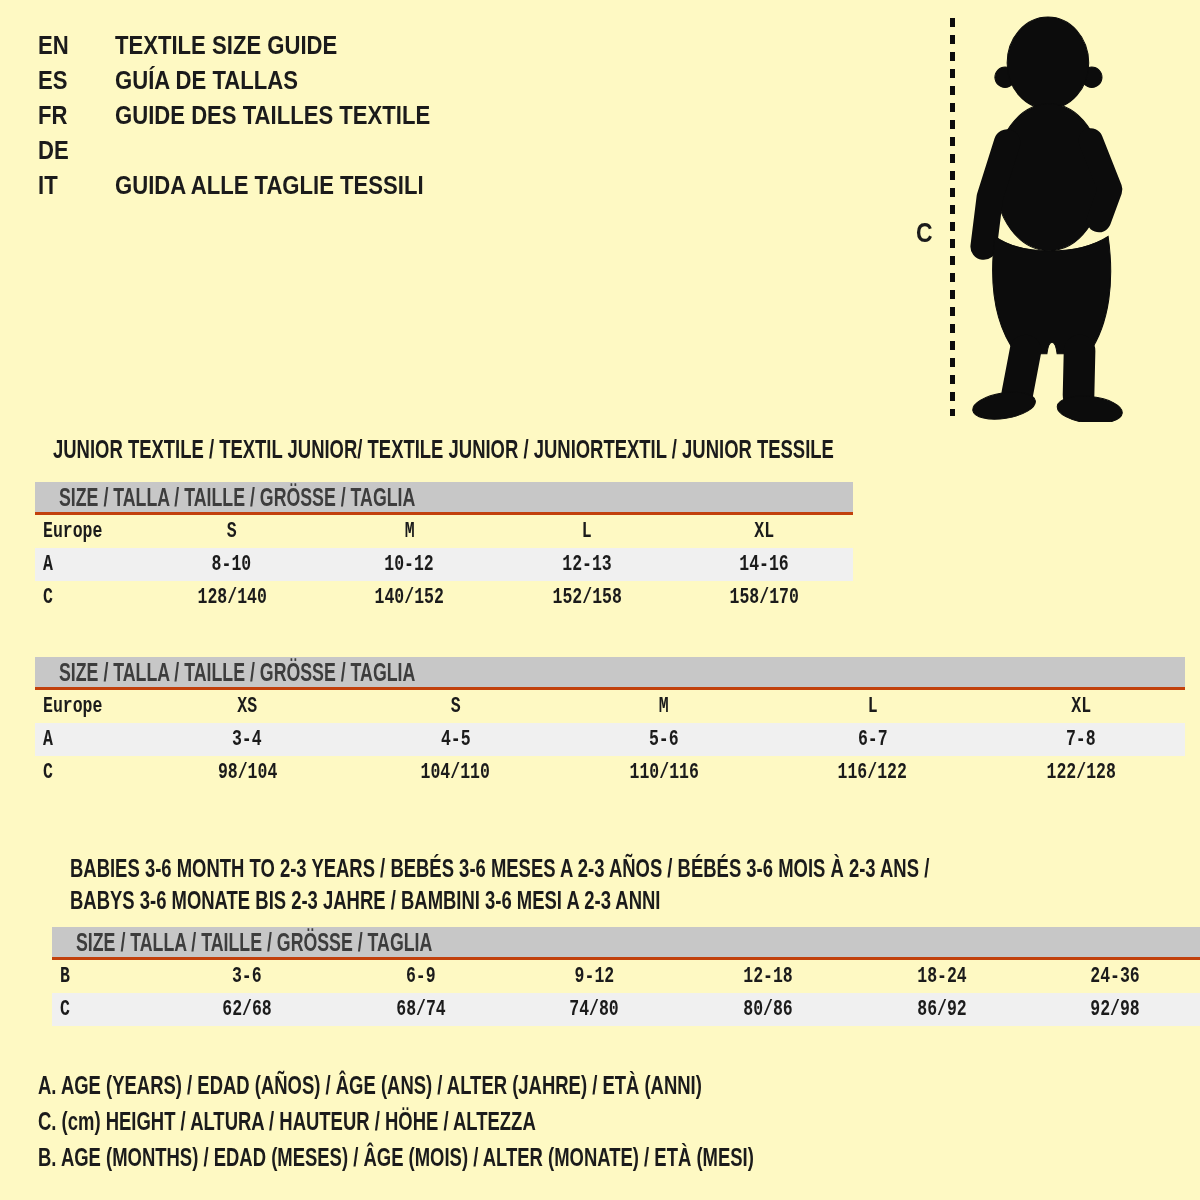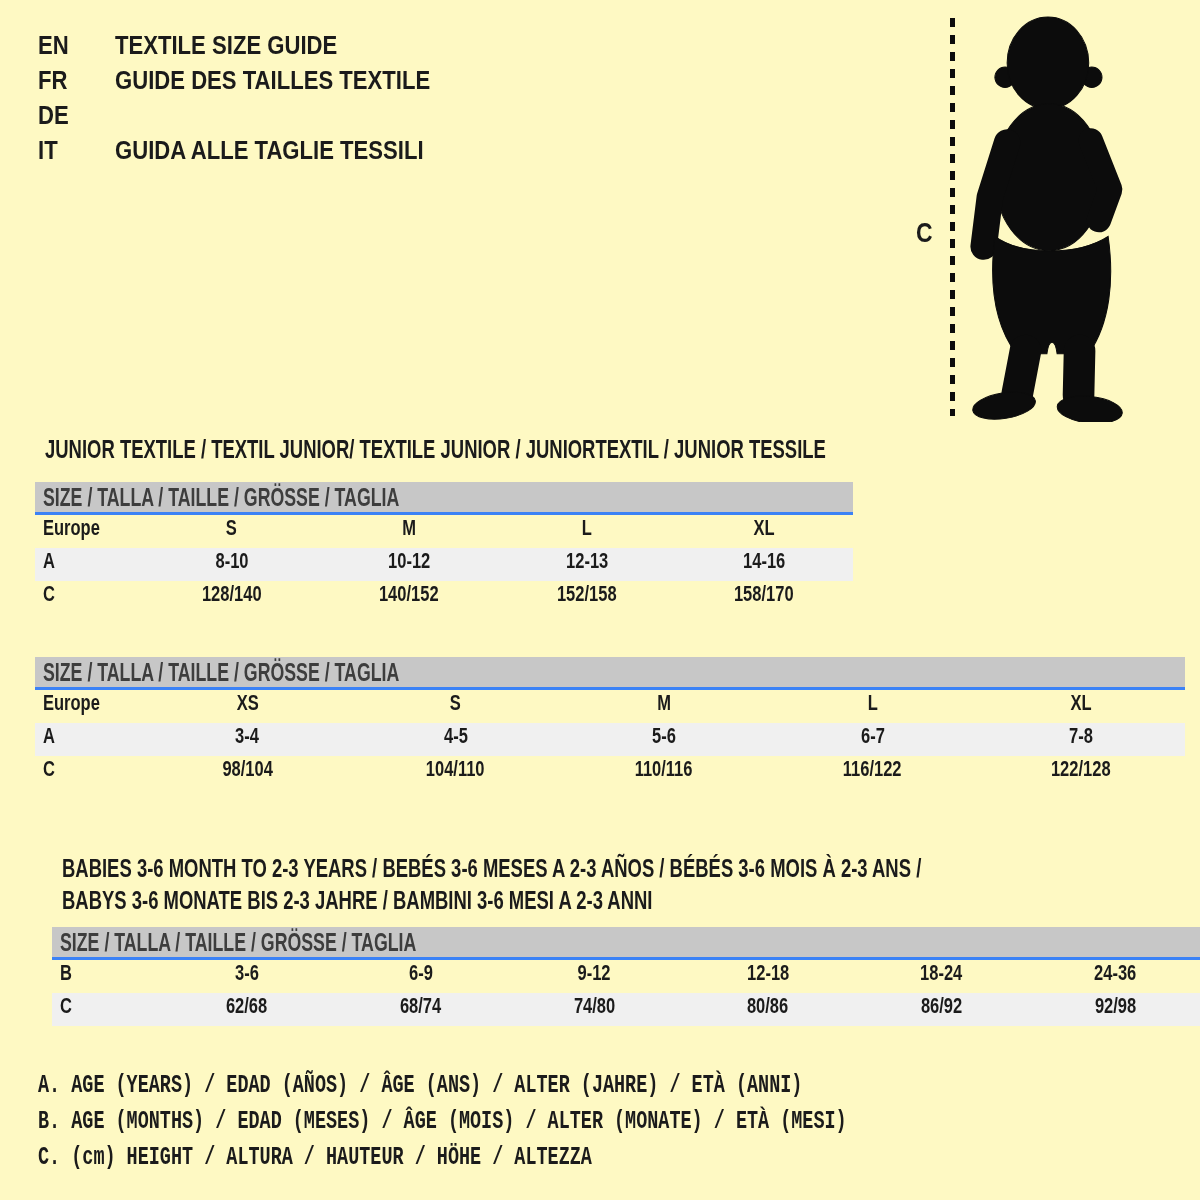"ES" div.lang-row { html: none -> <div> <span><span>ES</span></span> <span><span>GUÍA DE TALLAS</span></span> </div> }
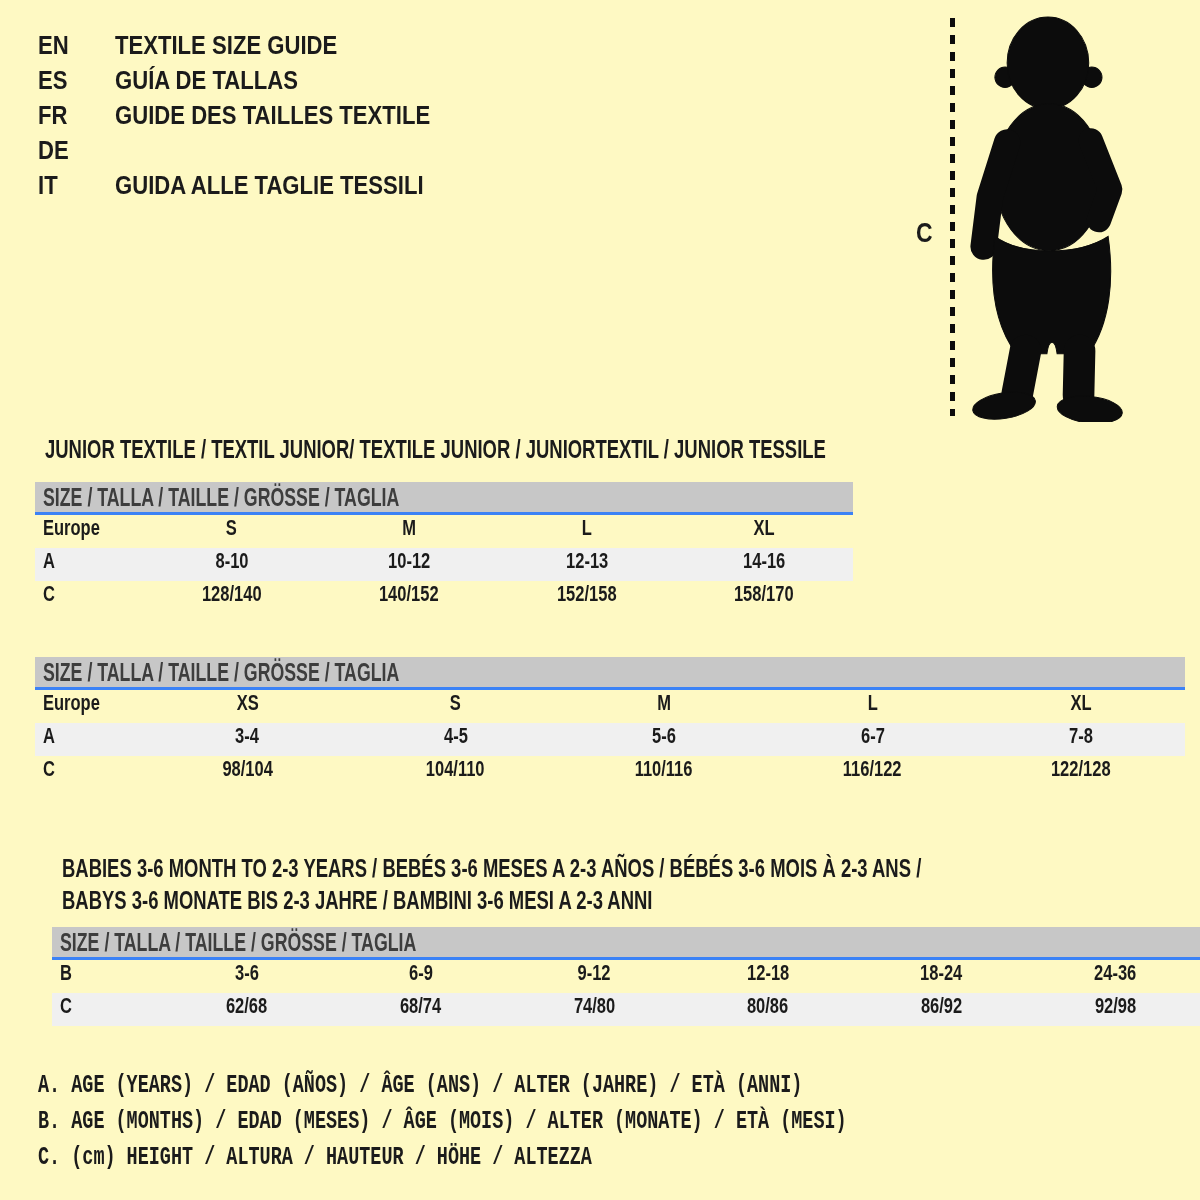"JUNIOR TEXTILE / TEXTIL JUNIOR/" .sec-title { margin-left: 10px -> 18px }
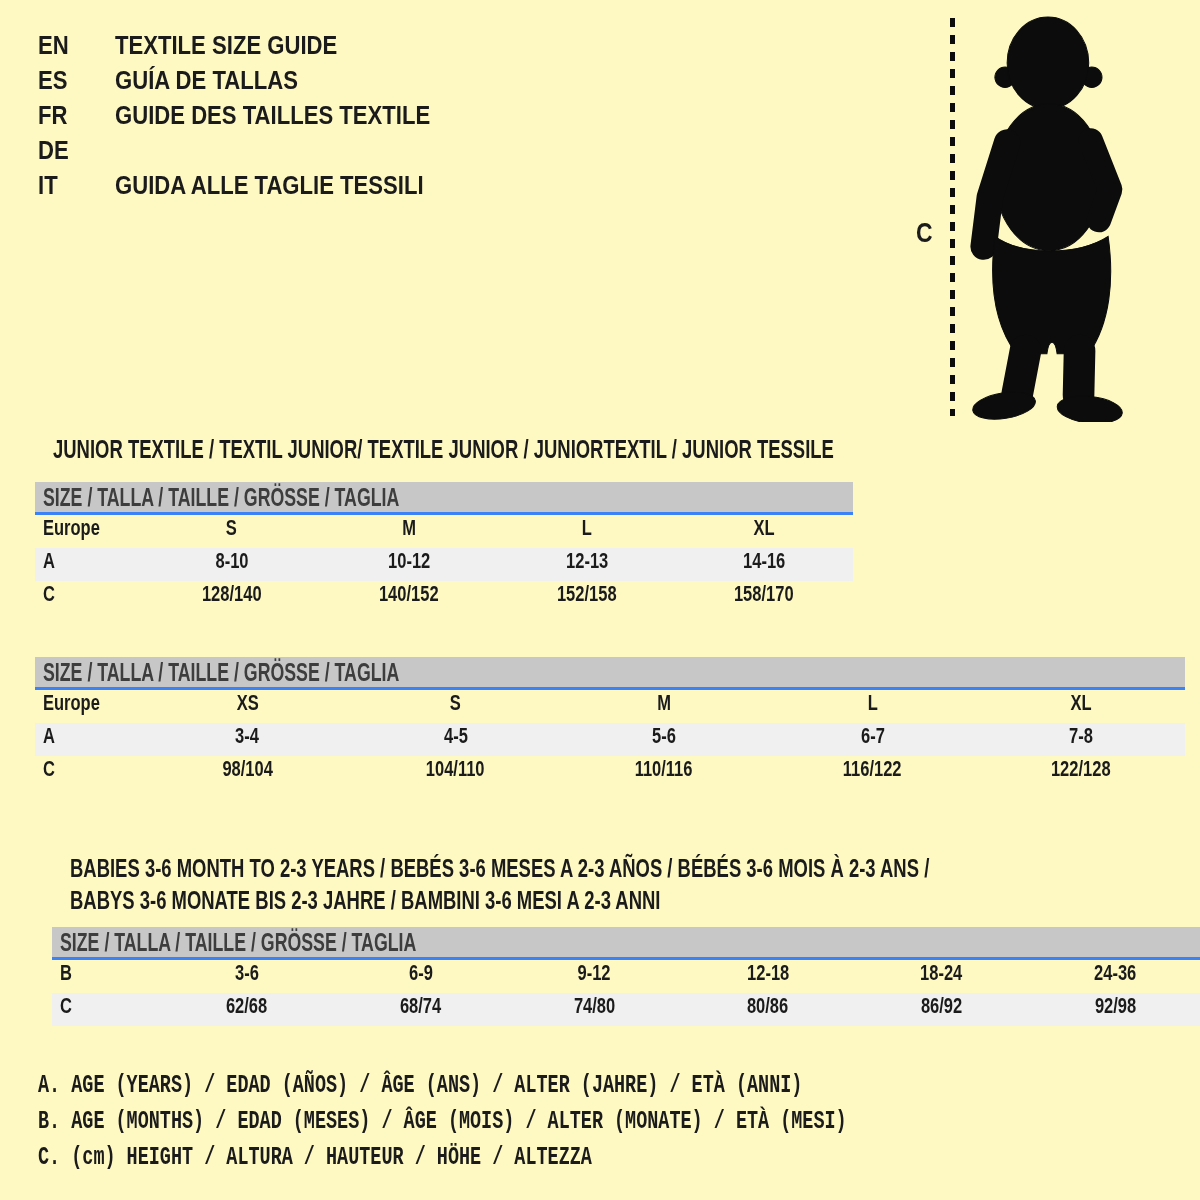"SIZE / TALLA / TAILLE" .bar { border-bottom: 3px solid #3b82f6 -> 3px solid #c2410c; padding-left: 8px -> 24px }
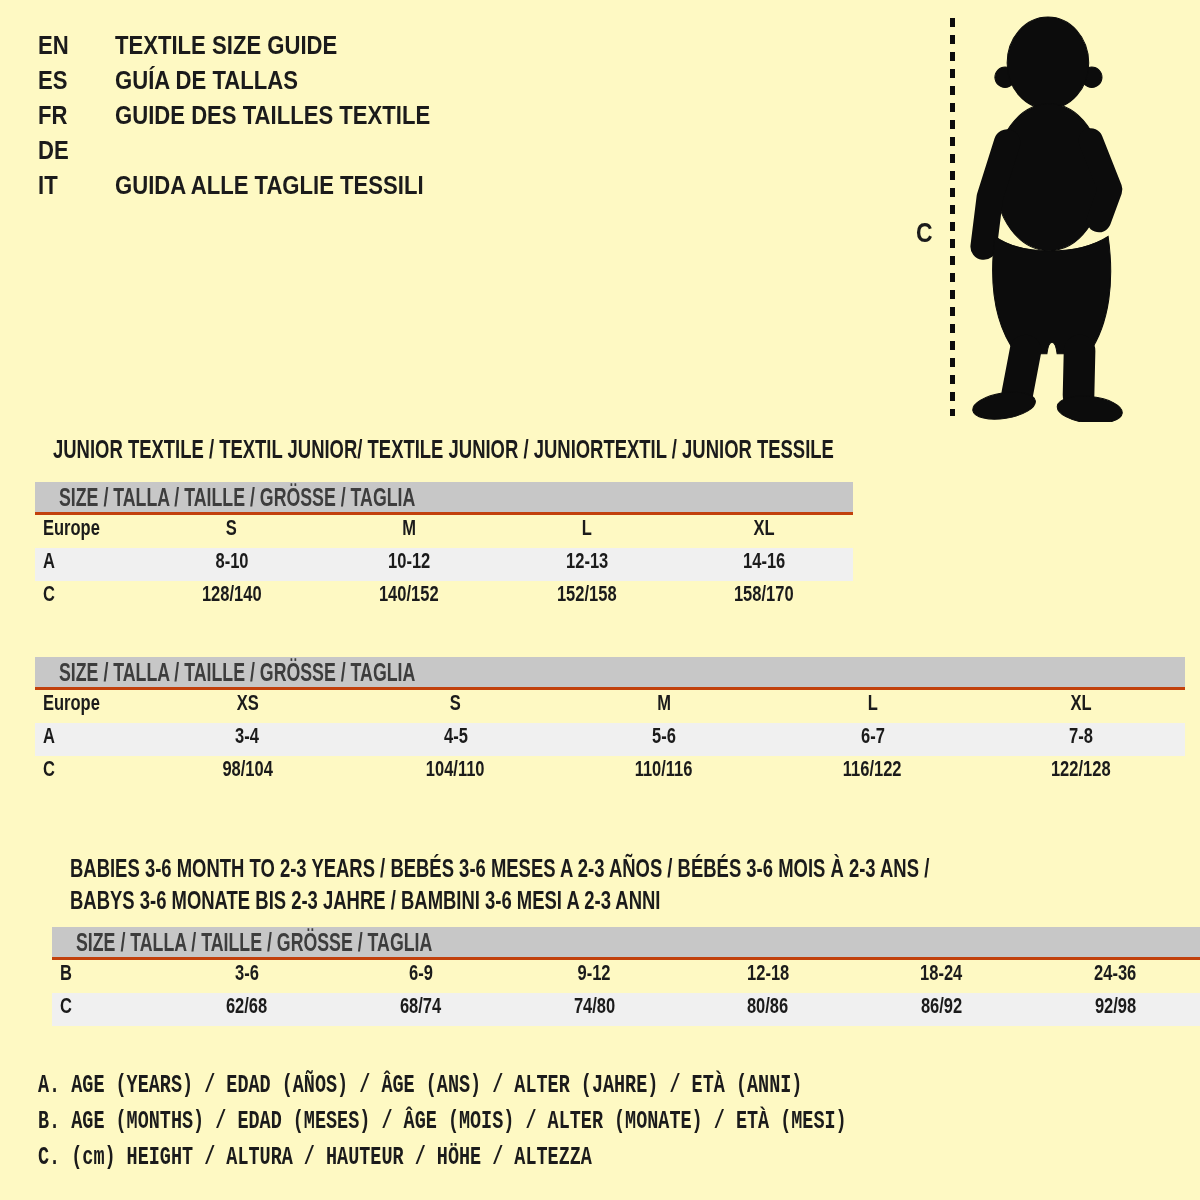"Europe" .trow { align-items: flex-start -> center; font-family: none -> Liberation Mono, monospace }
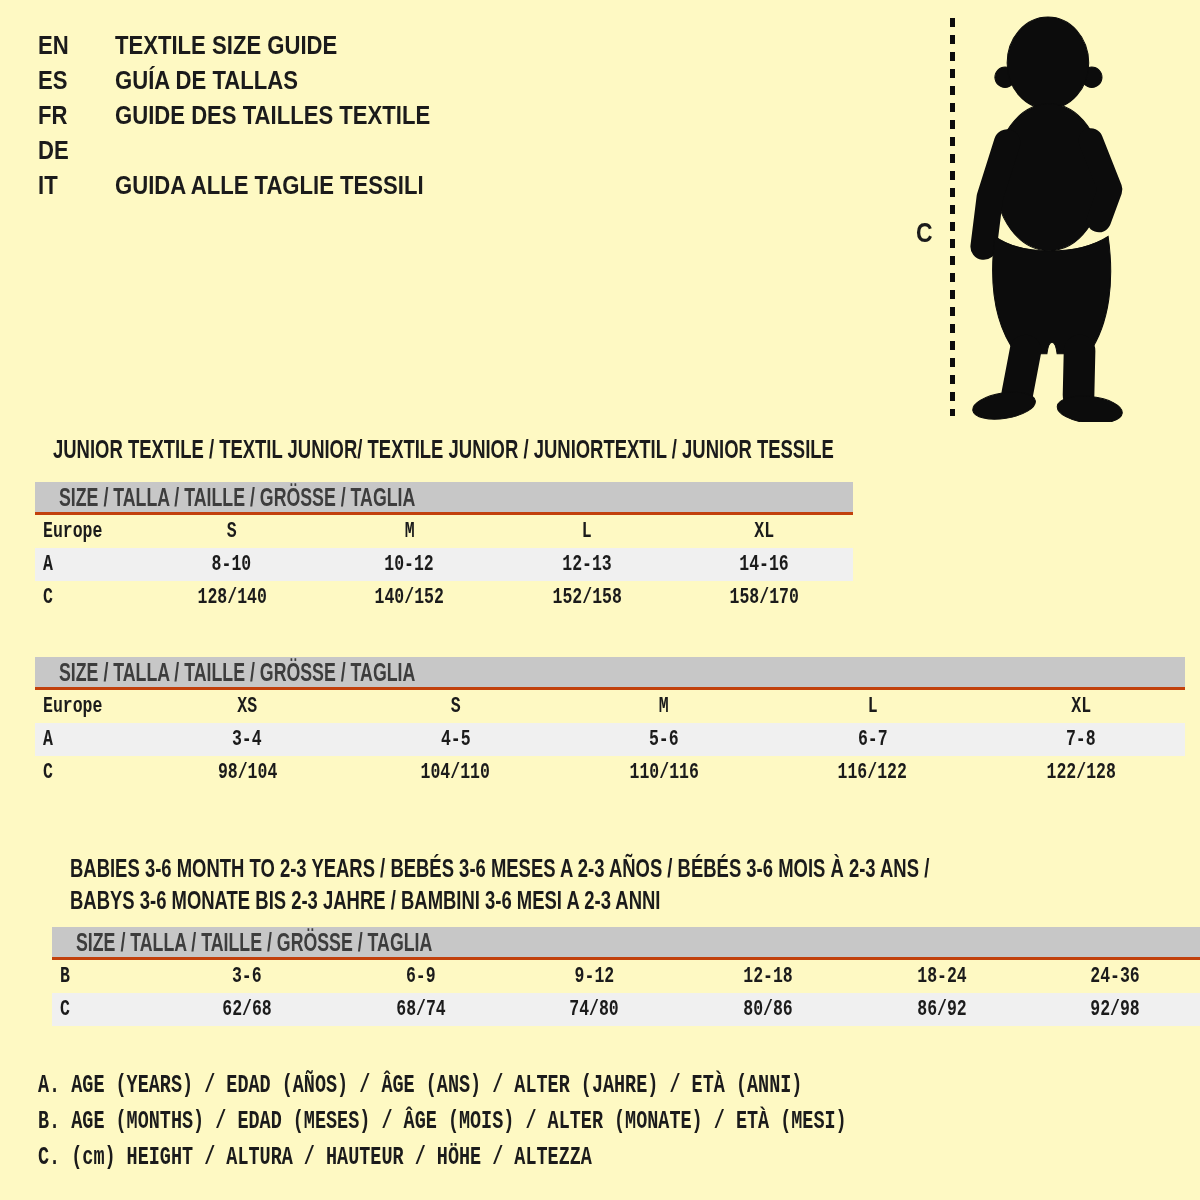"A. AGE (YEARS) / EDAD" .legend { font-family: Liberation Mono, monospace -> none }
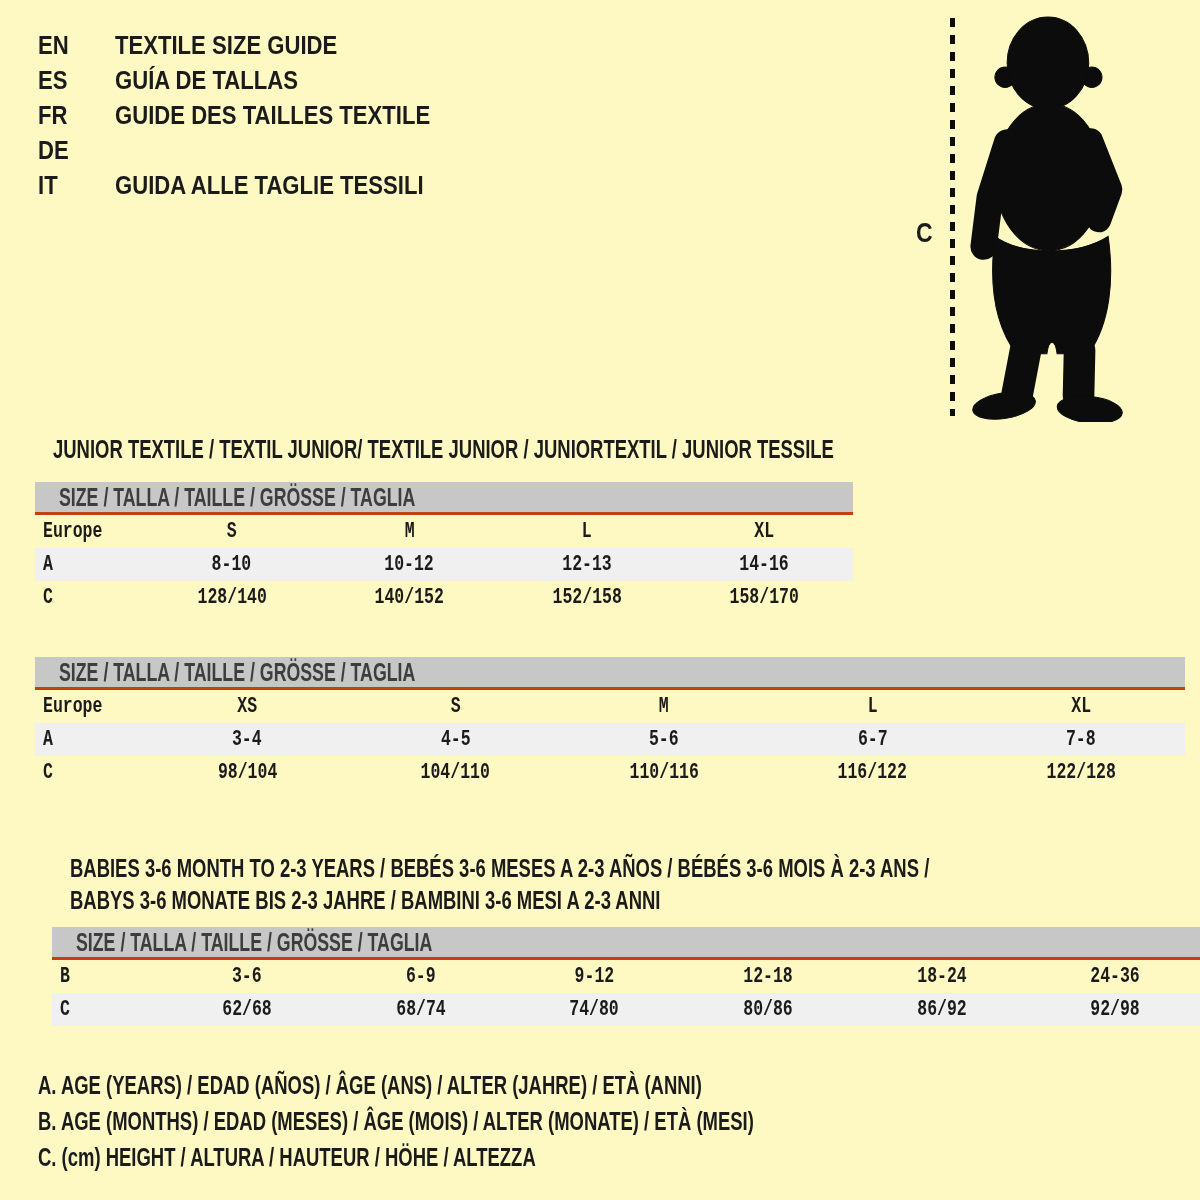"B. AGE (MONTHS) / EDAD" div.legend-line { order: before "C. (cm) HEIGHT / ALTURA" -> after "C. (cm) HEIGHT / ALTURA" }
